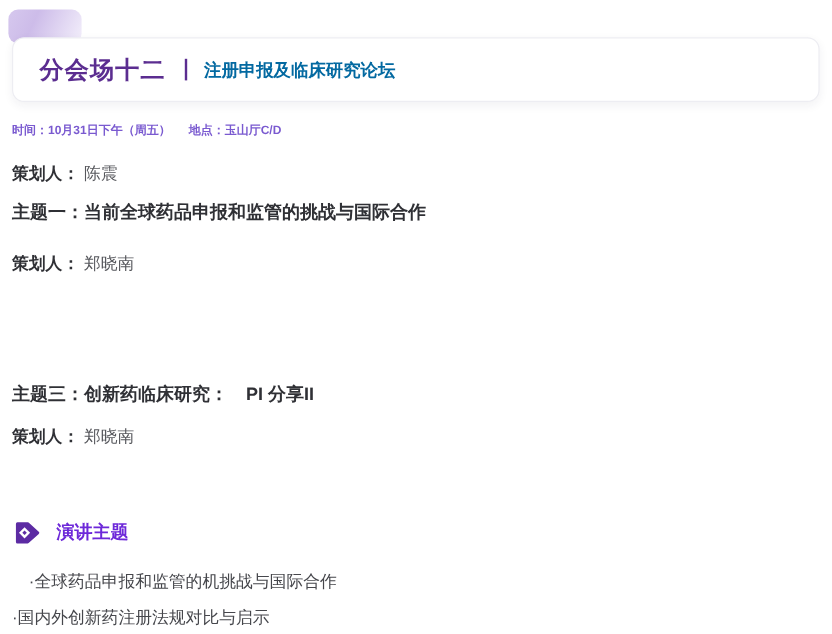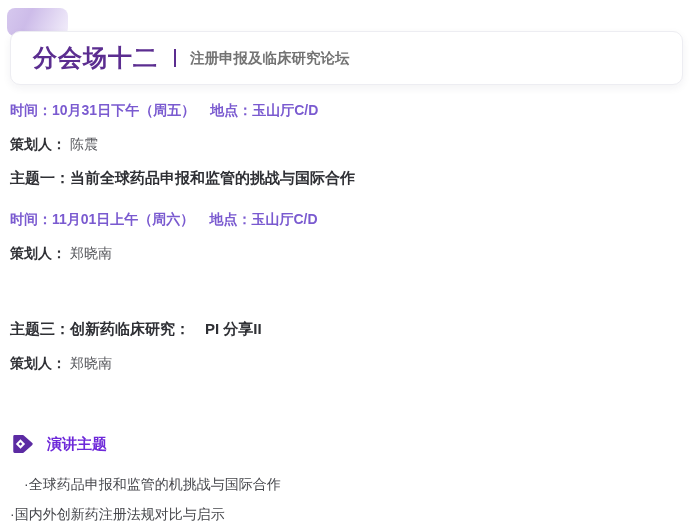"分会场十二" .session-number { font-size: 24px -> 20px }
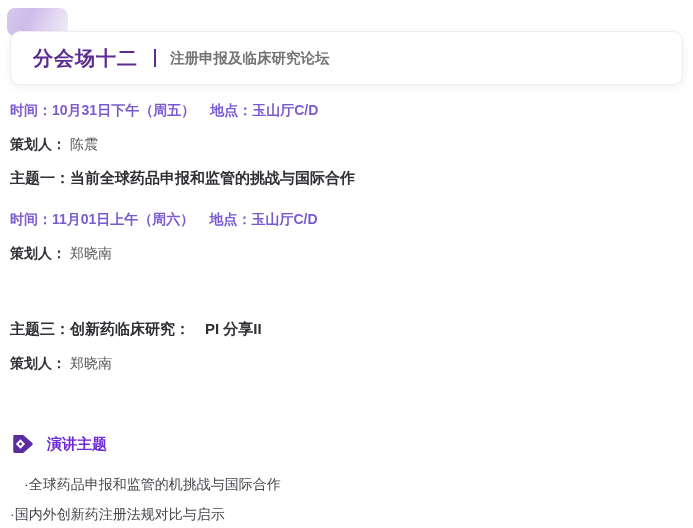"注册申报及临床研究论坛" .forum-title { color: #737373 -> #0369a1 }
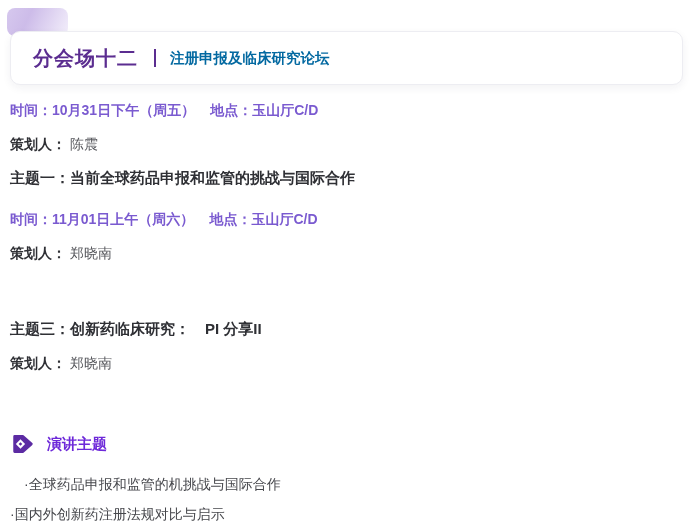"时间：10月31日下午（周五） 地点：玉山厅C/D" .time-row { font-size: 14px -> 10px }
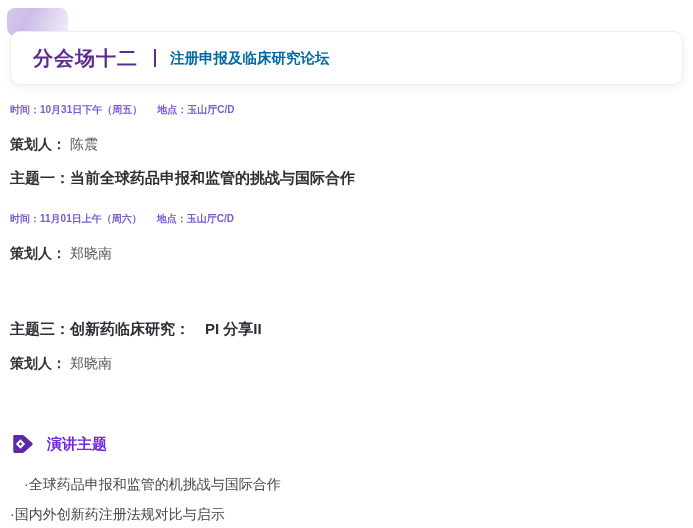"时间：11月01日上午（周六） 地点：玉山厅C/D" div.row { html: <div> <span>时间：</span><span>11月01日上午（周六）</span><span>地点：</span><span>玉山厅C/D</span> </div> -> none }
